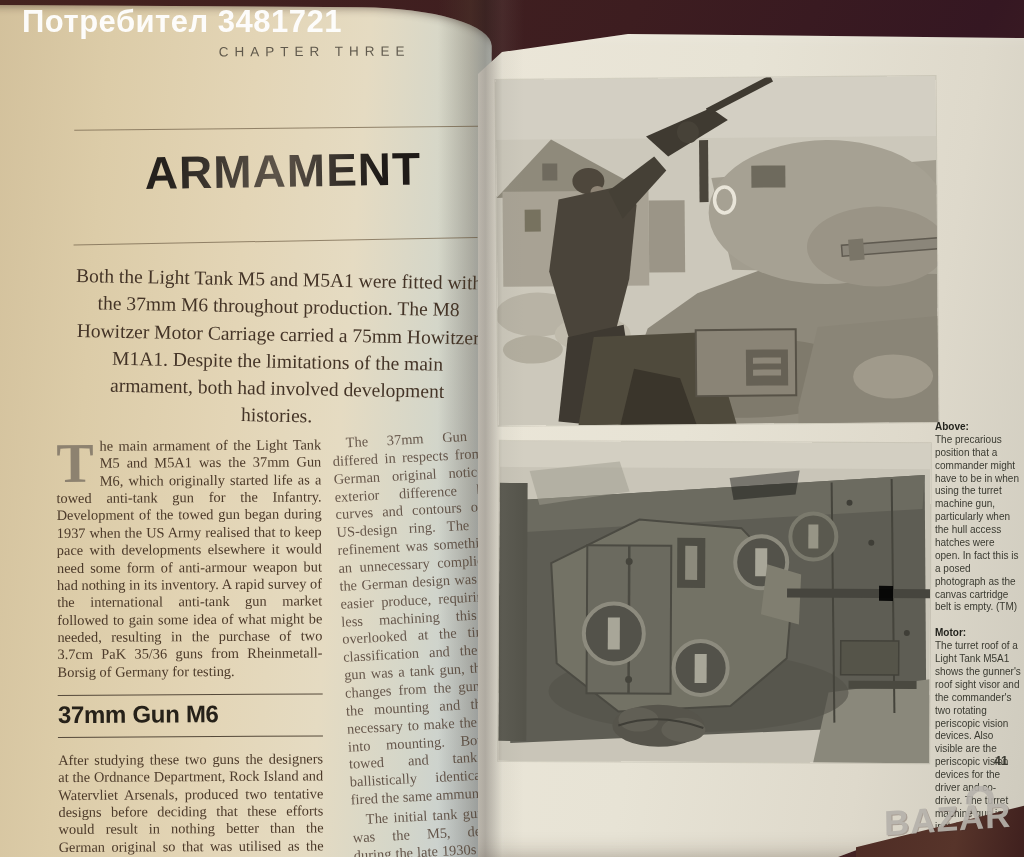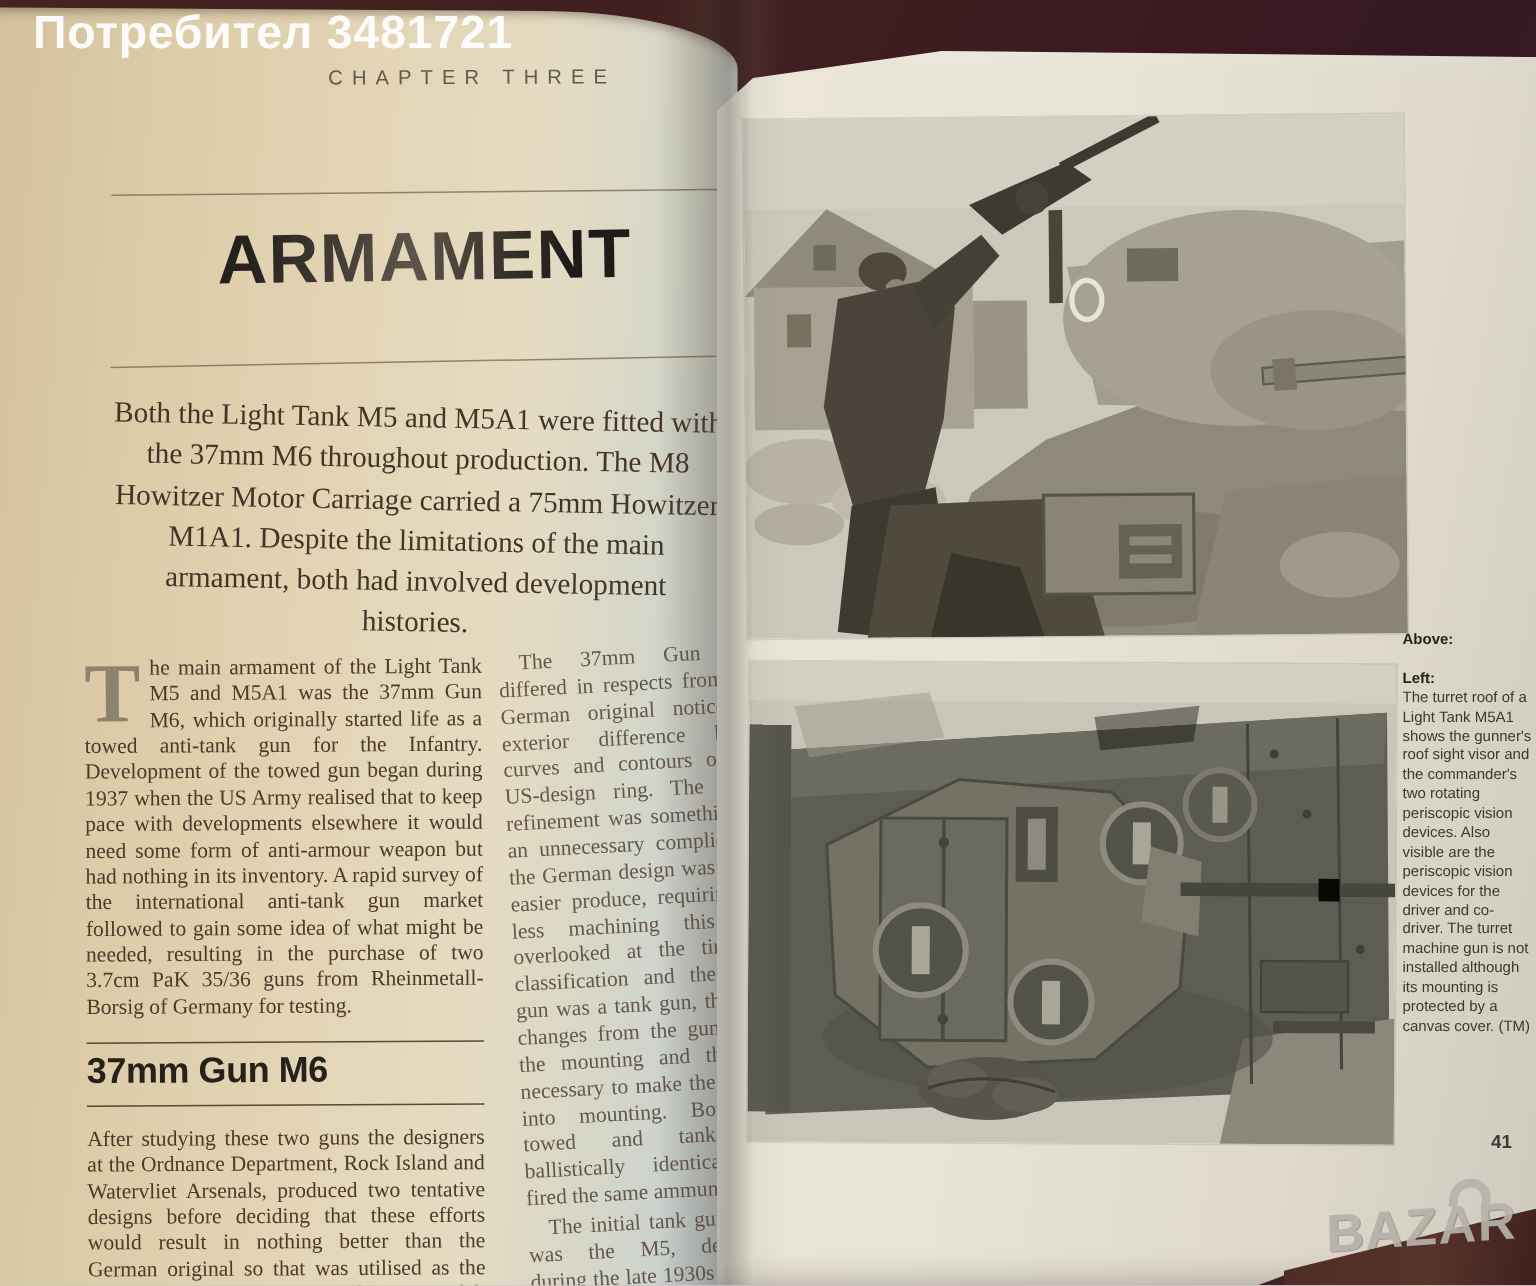"The precarious position that a" div { html: none -> <div>The precarious position that a commander might have to be in when using the turret machine gun, particularly when the hull access hatches were open. In fact this is a posed photograph as the canvas cartridge belt is empty. (TM)</div> }
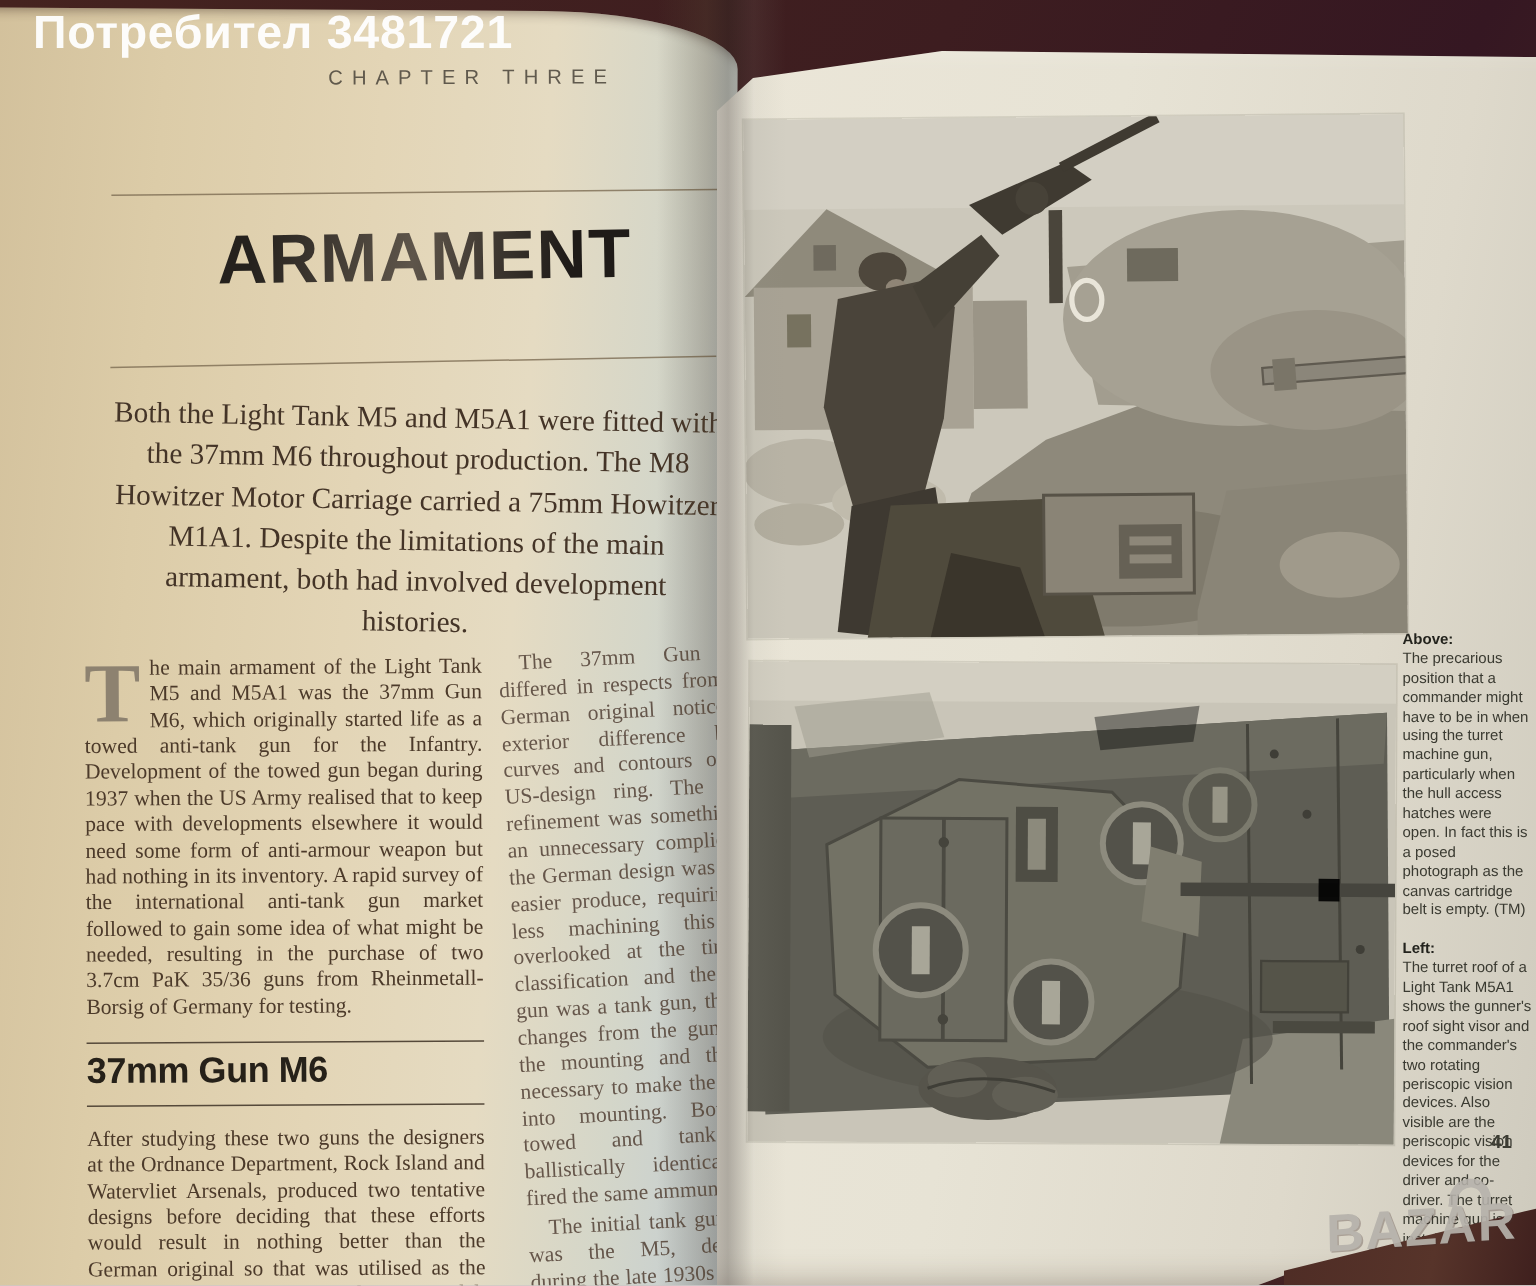"Left:" div.caption-label { text: Left -> Motor }
